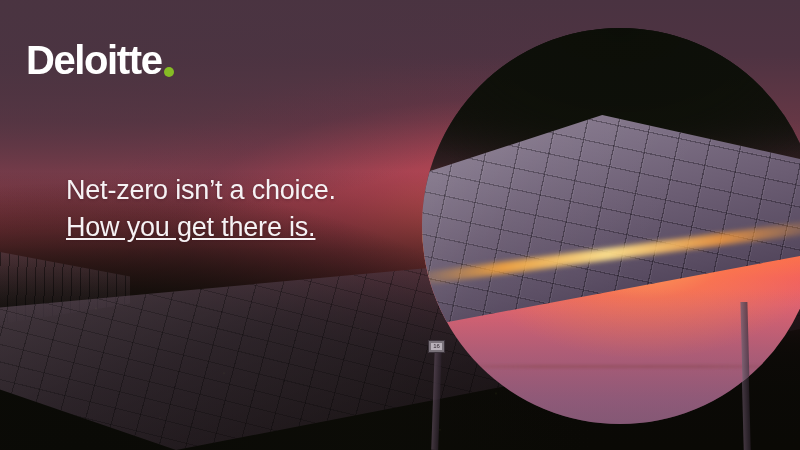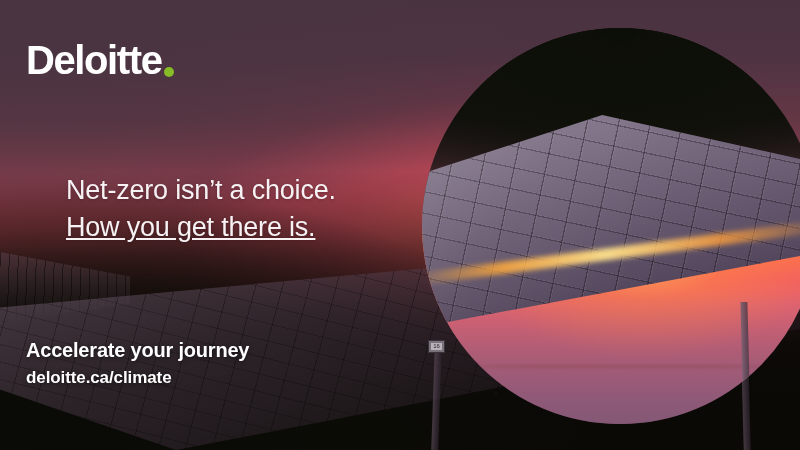"Accelerate your journey" div.cta { html: <div> <div>Accelerate your journey</div> <div>deloitte.ca/climate</div> </div> -> none }
